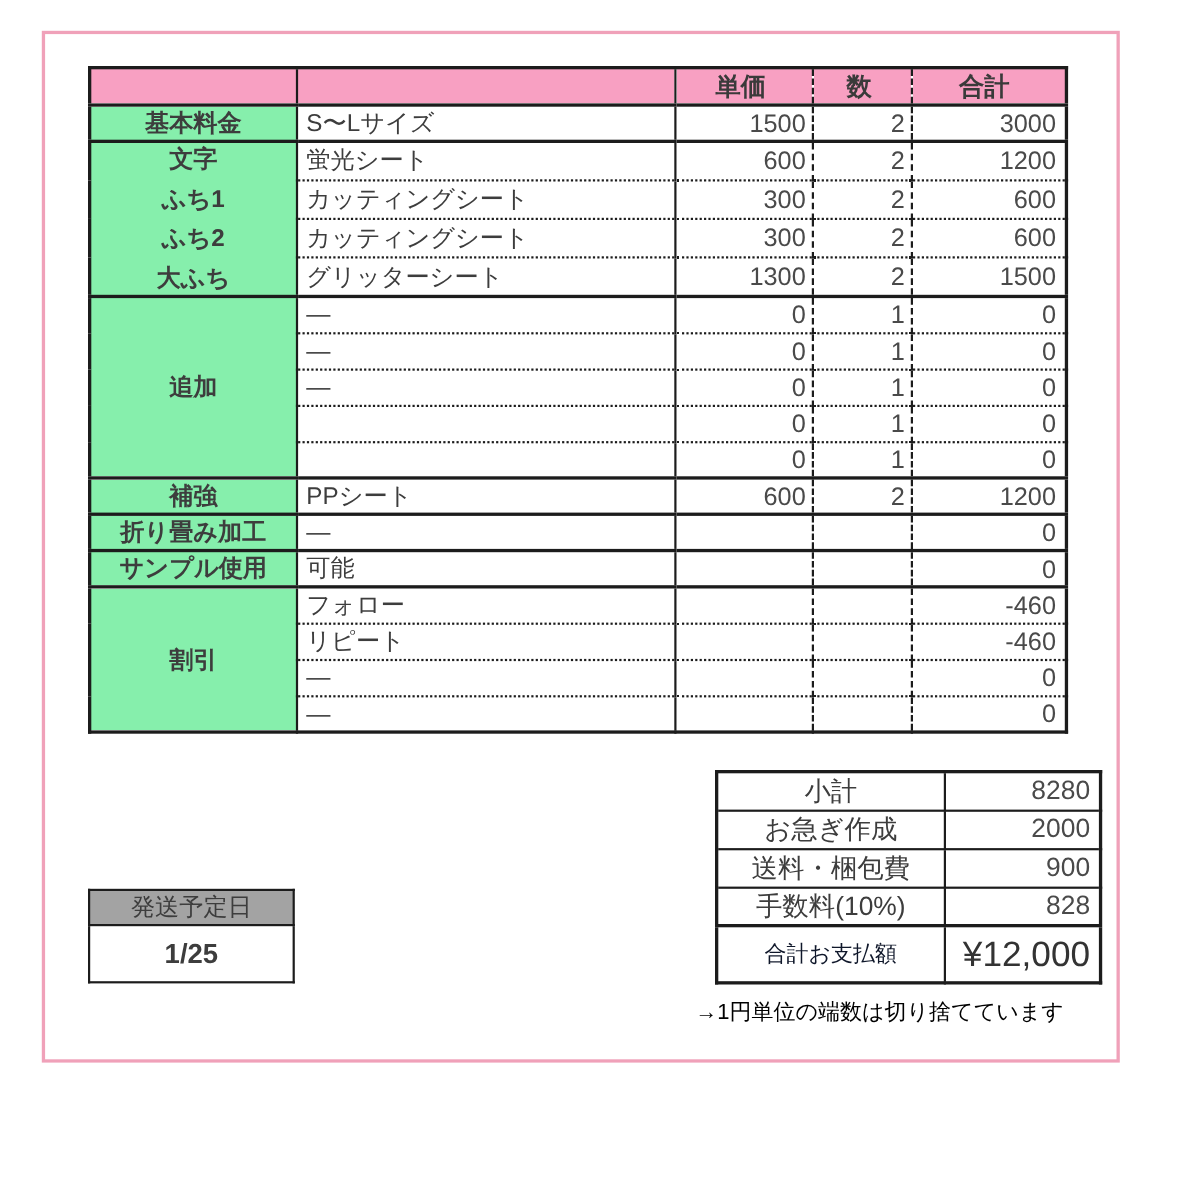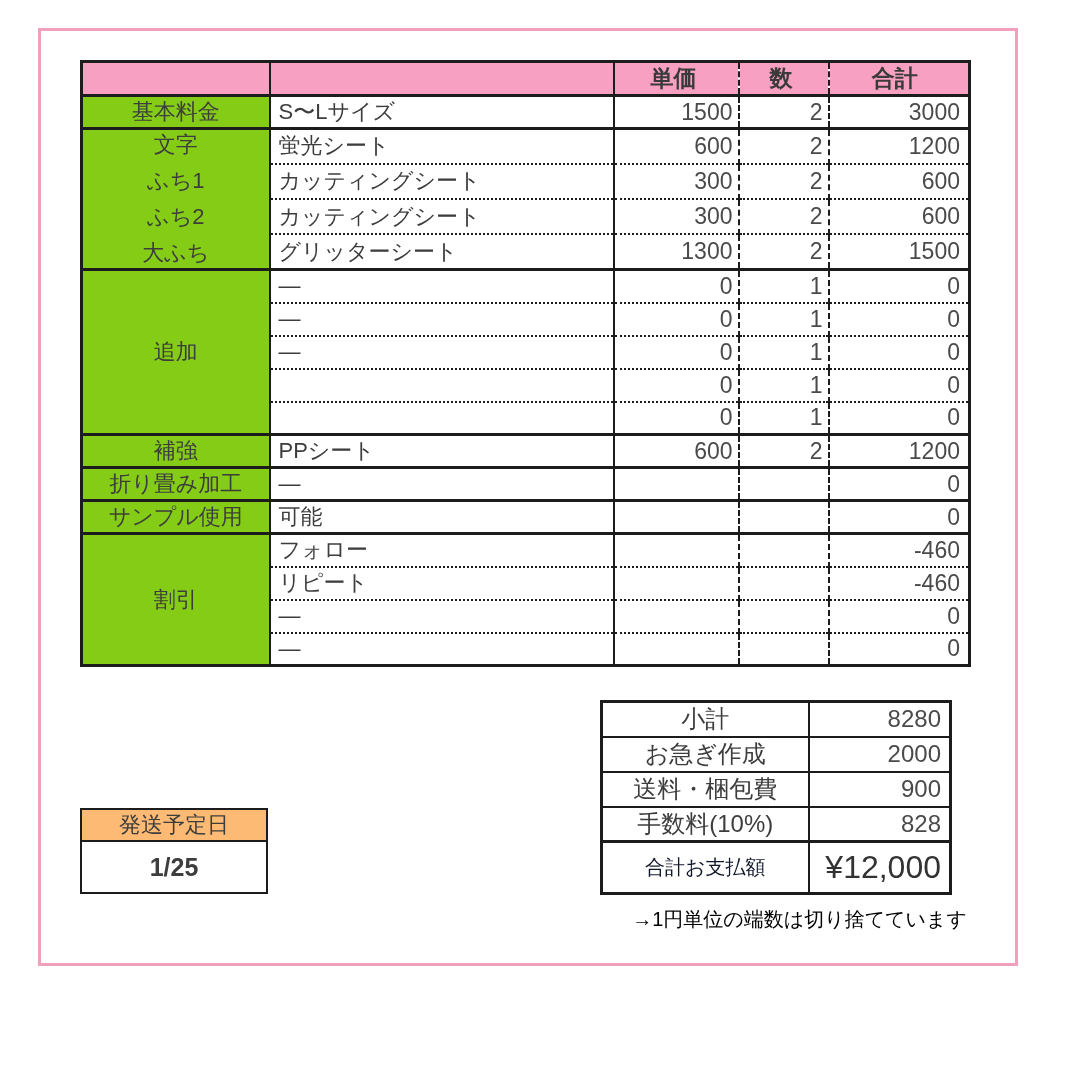"基本料金" .main-table td.lab { background: #84cc16 -> #86efac; font-weight: normal -> bold }
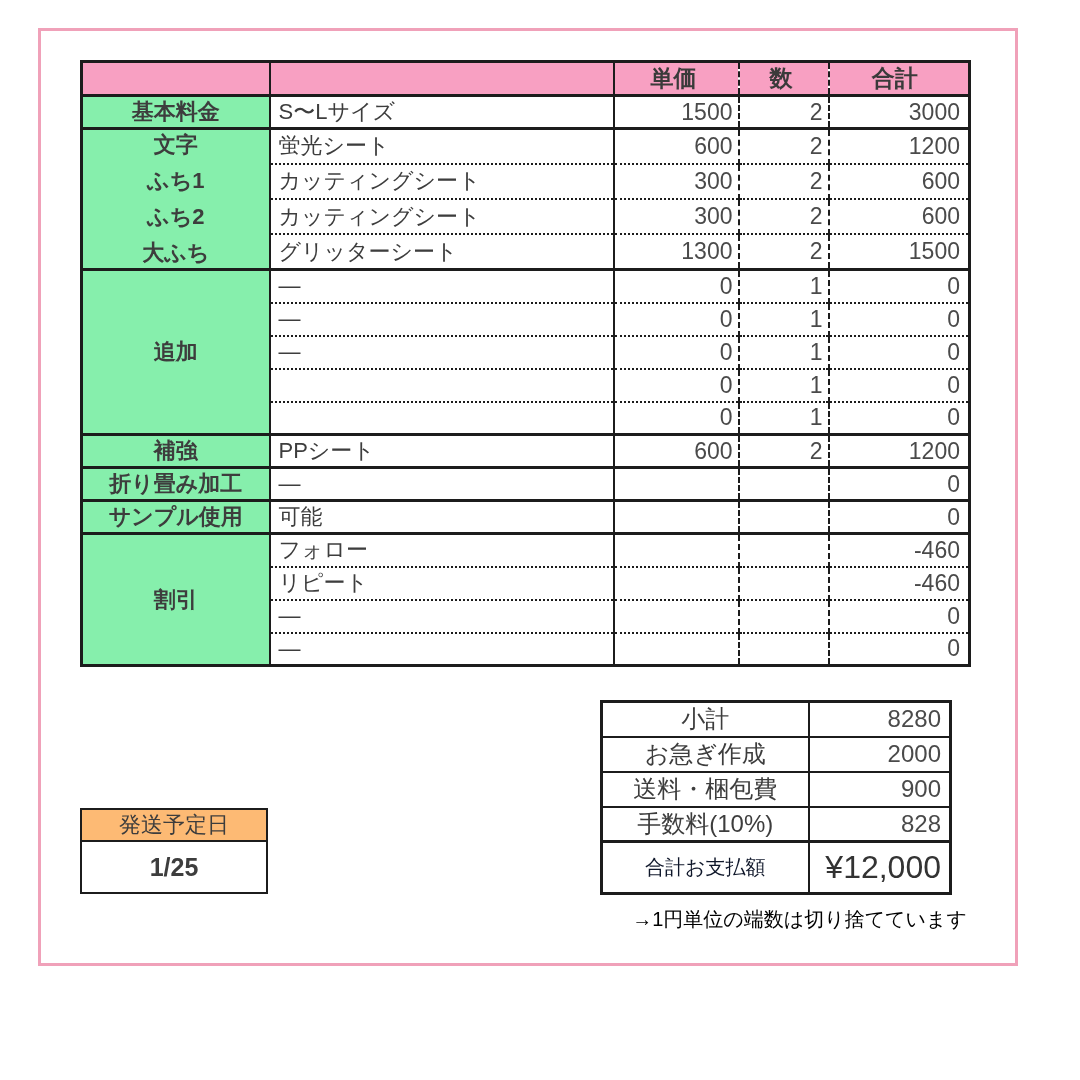"小計" .sum-table { left: 600px -> 650px }
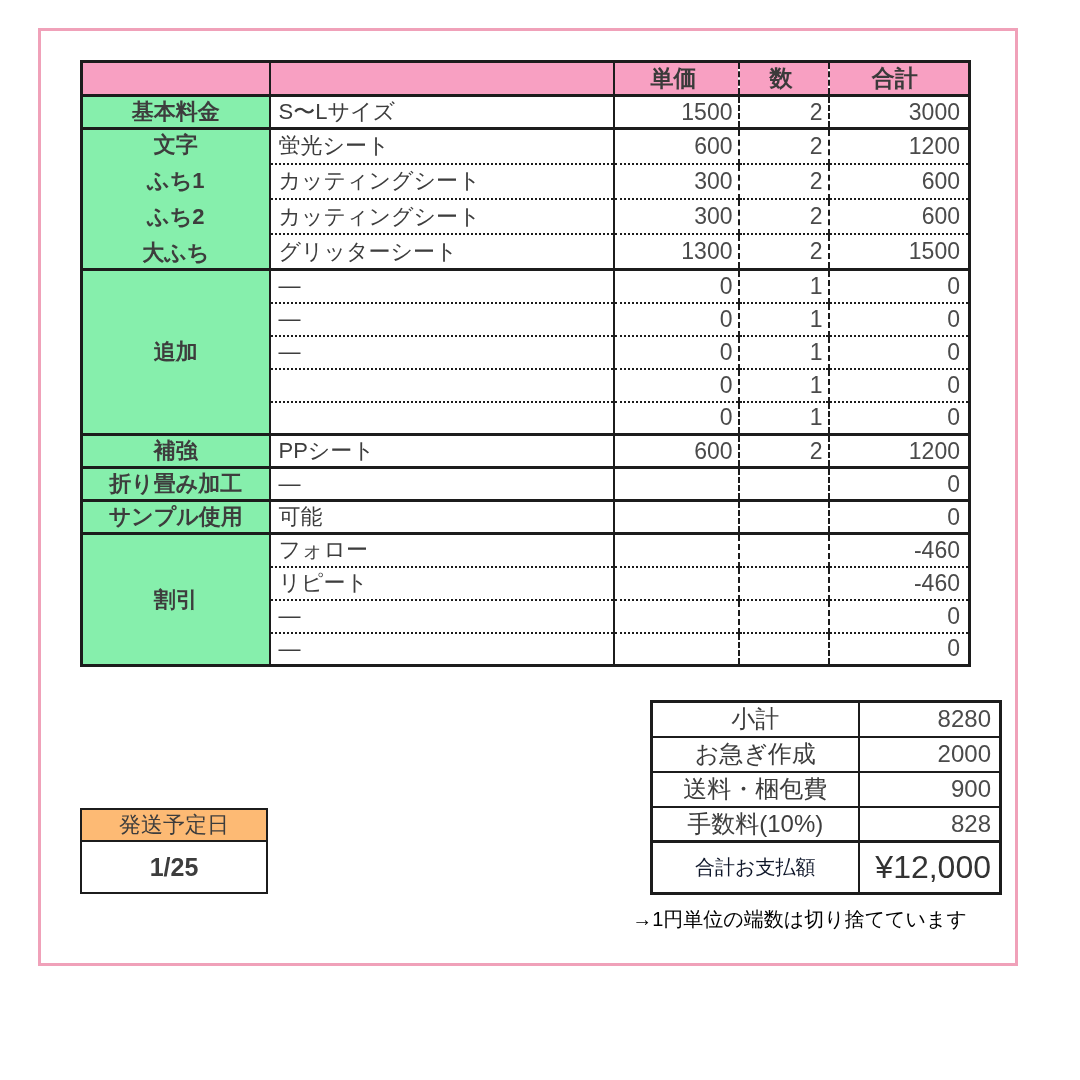"発送予定日" .ship-head { background: #fdba74 -> #a3a3a3 }
